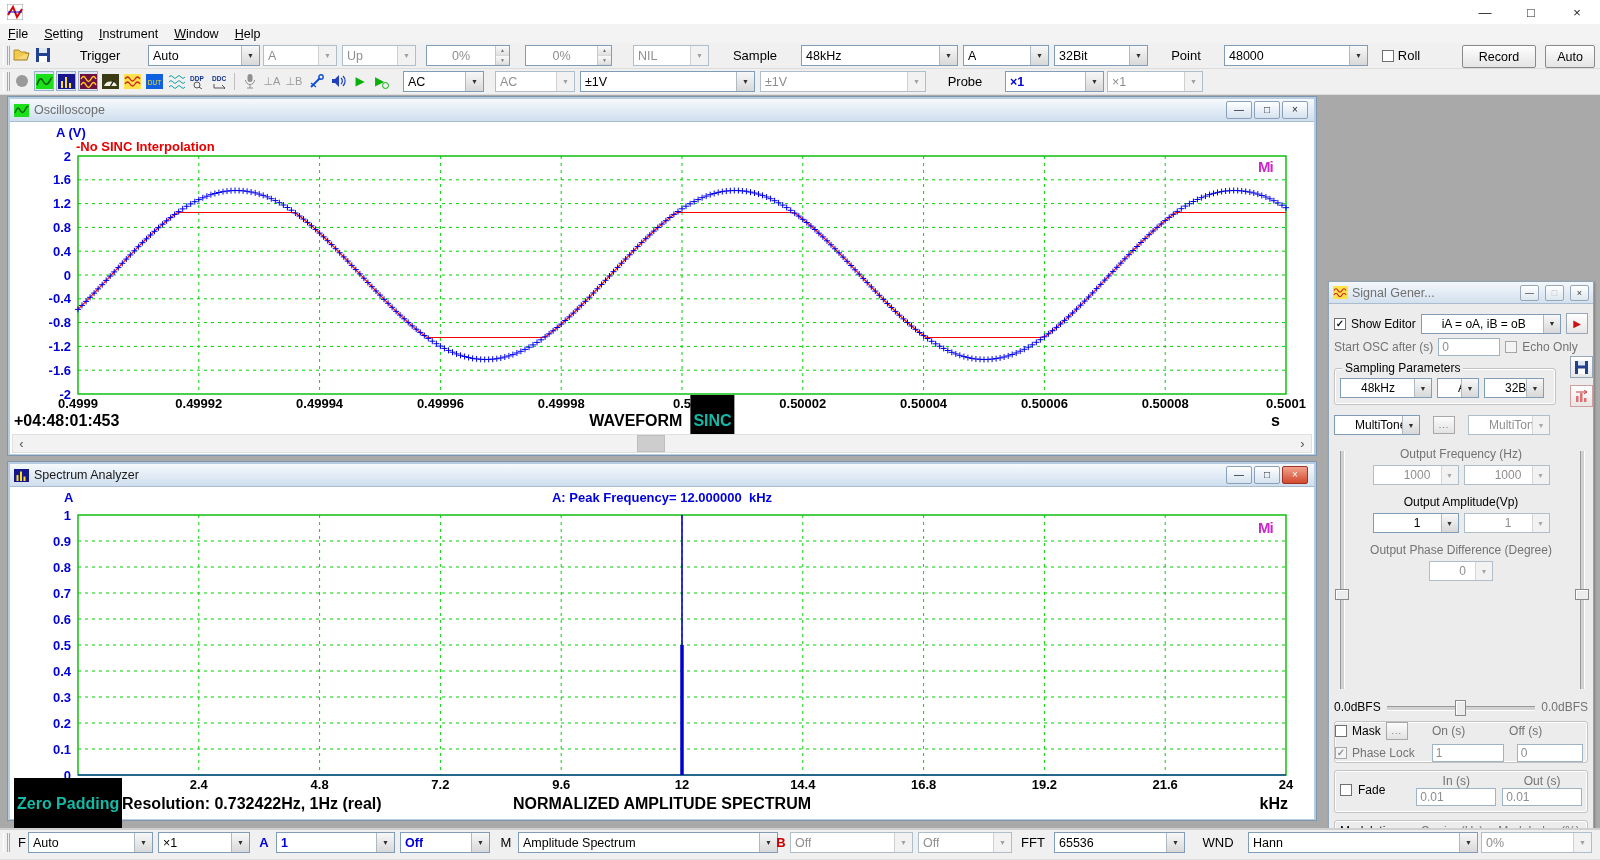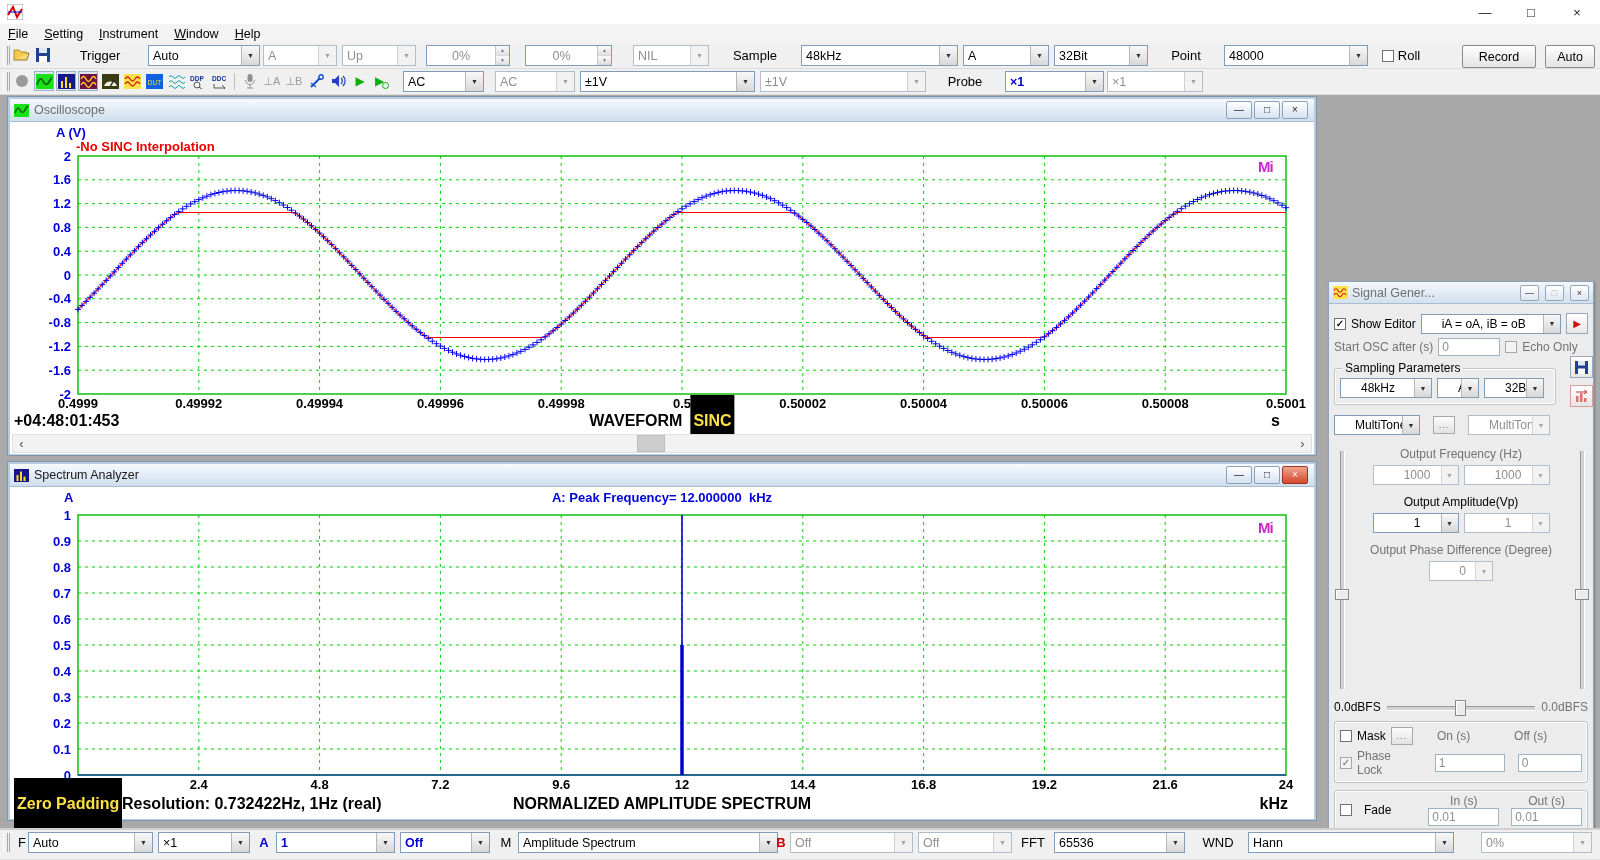"SINC" .inv { color: #fde047 -> #14b8a6 }
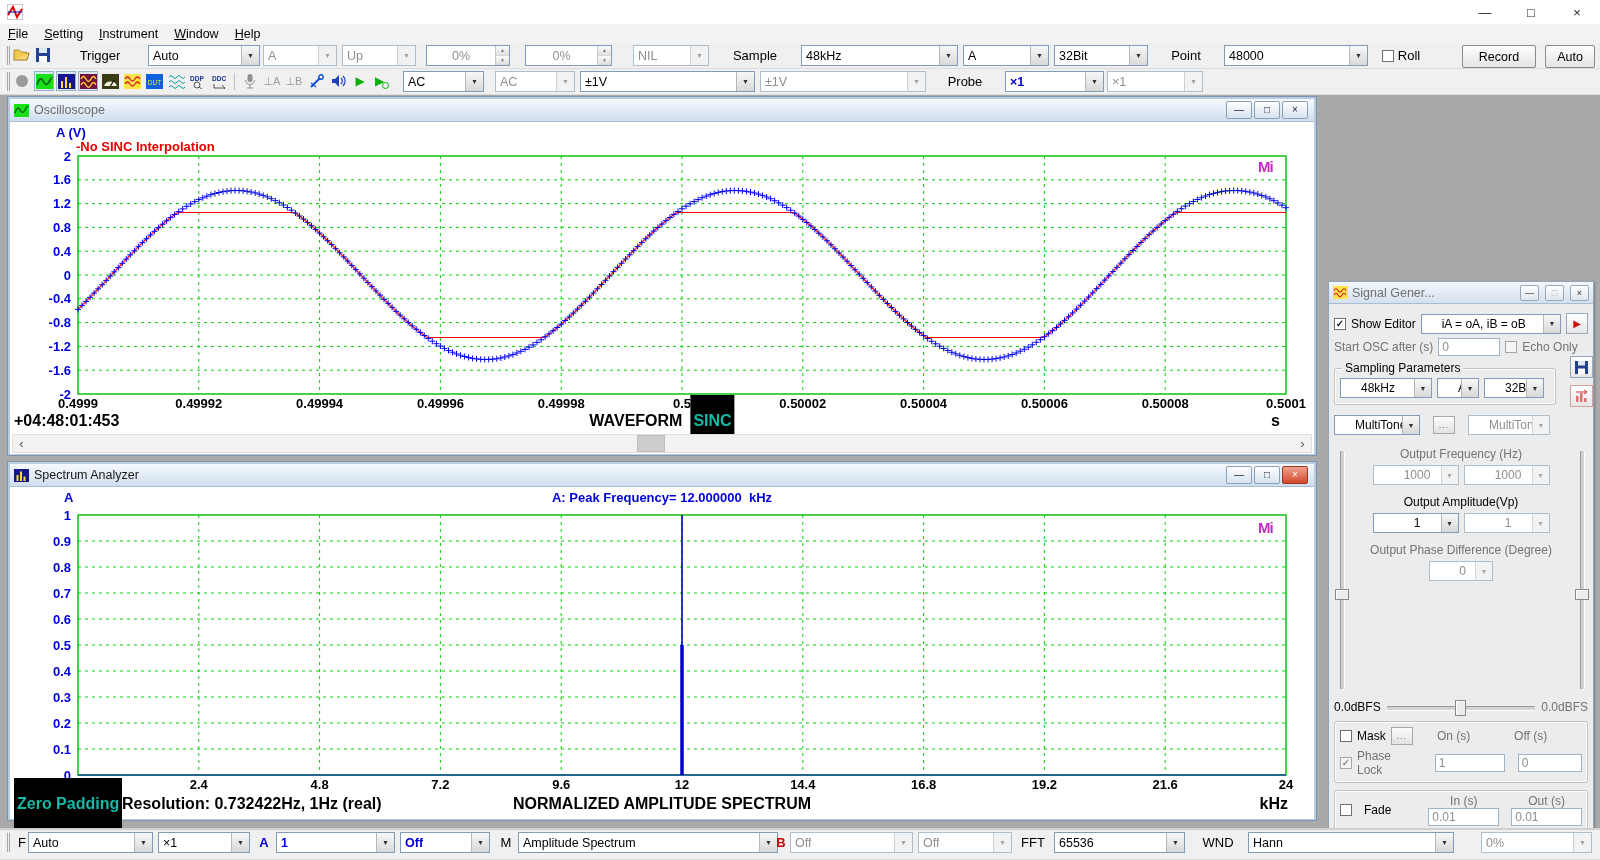"Mask" div.grp { padding: 5px -> none }
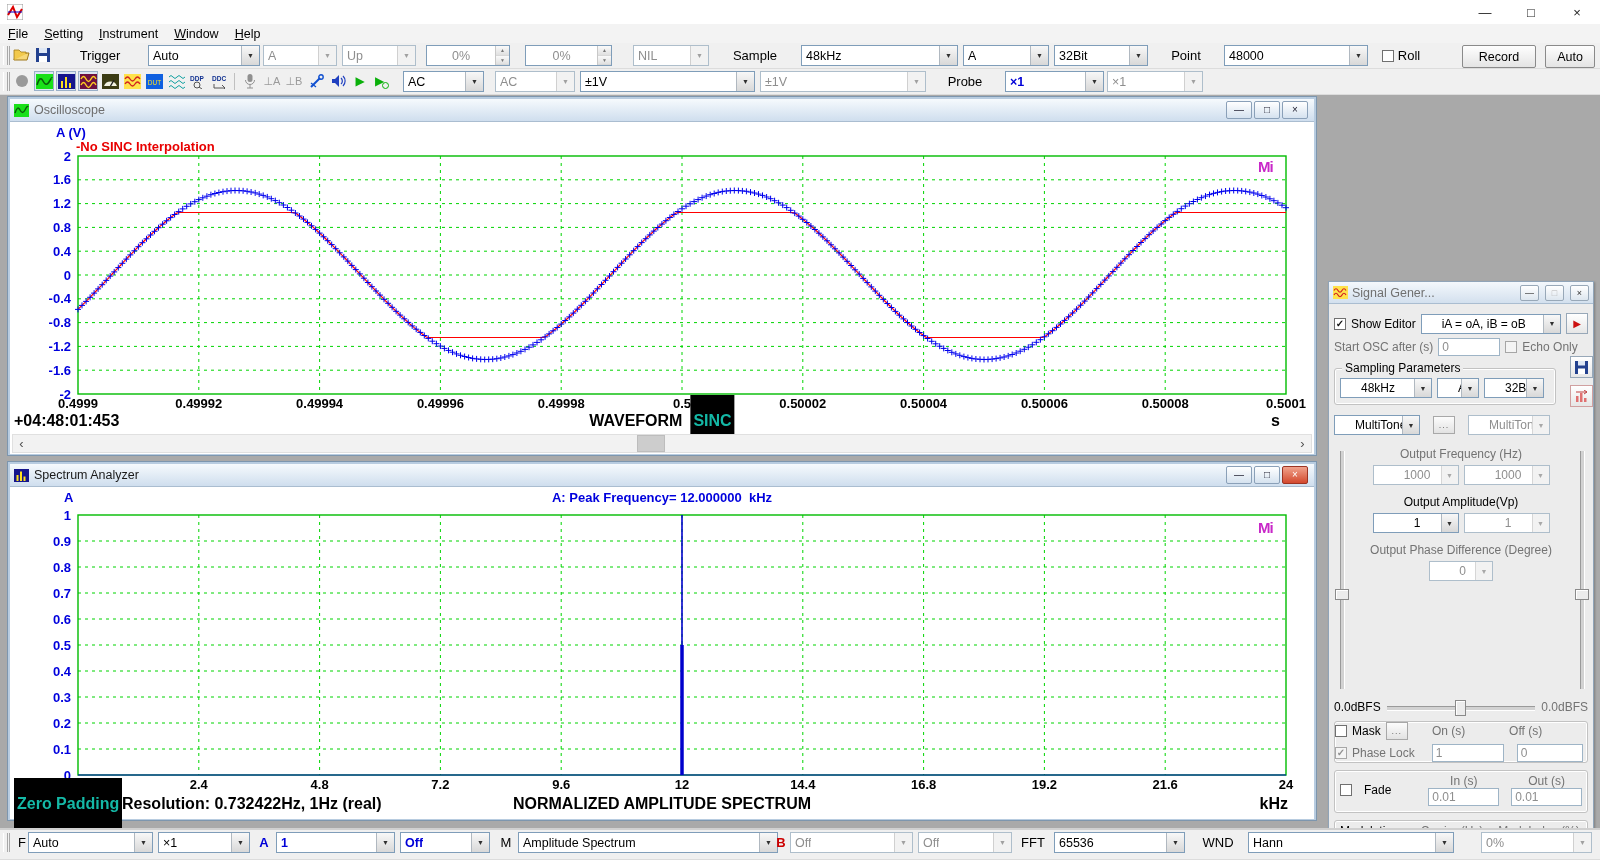"Fade" div { gap: 12px -> 6px }
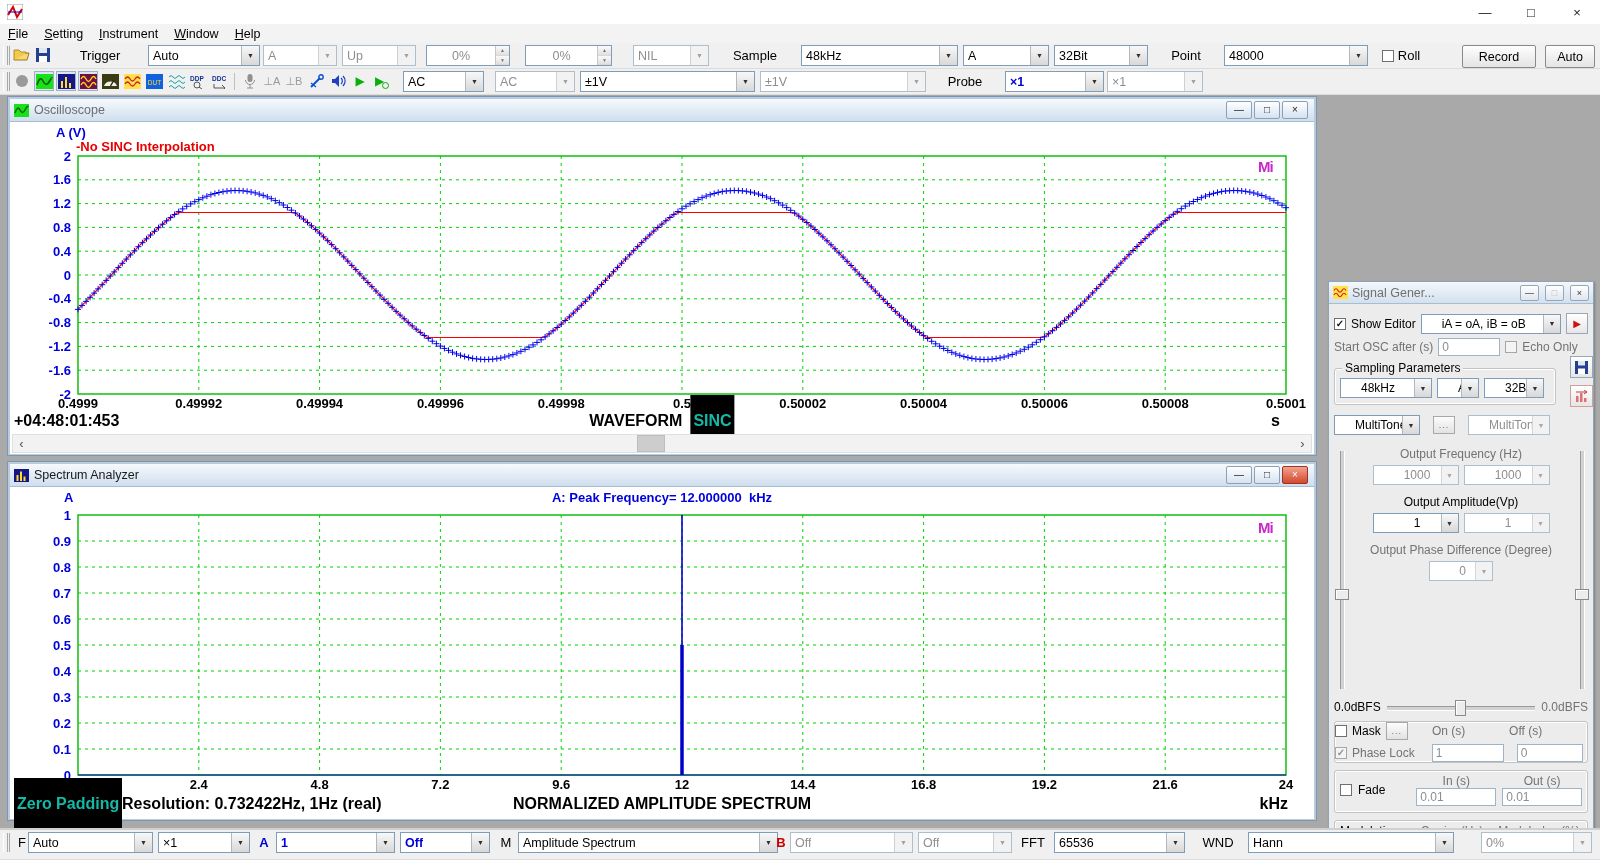"Hann" div.cb { width: 206px -> 230px }
